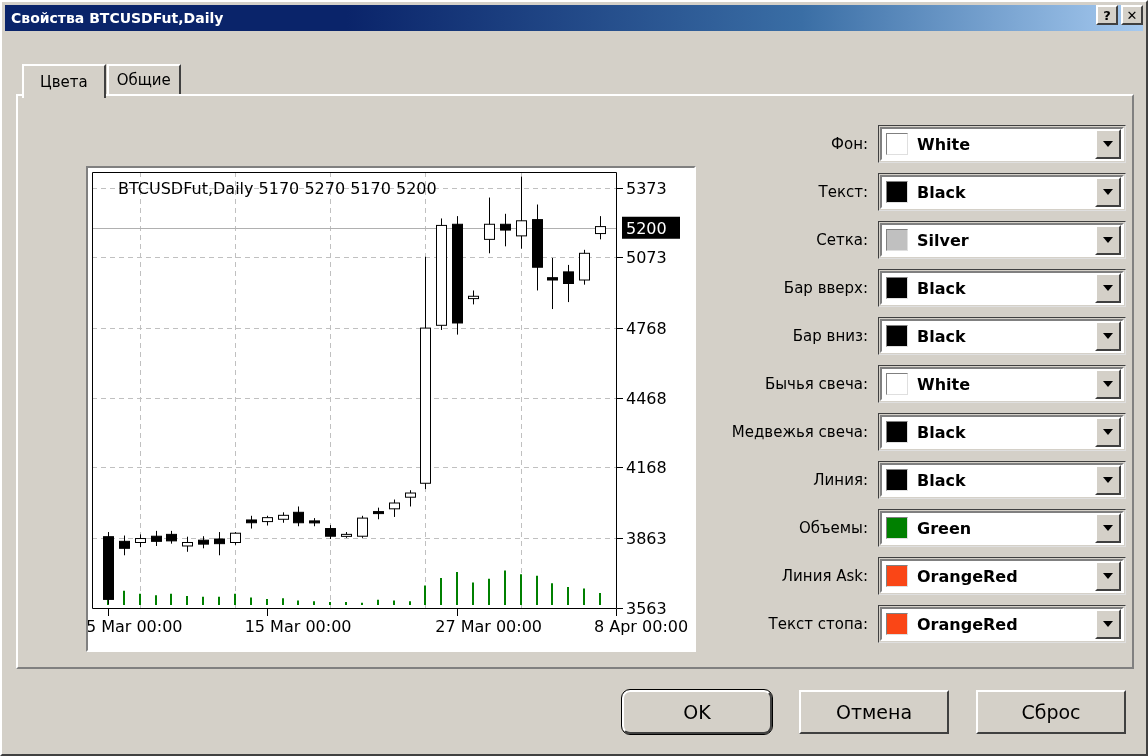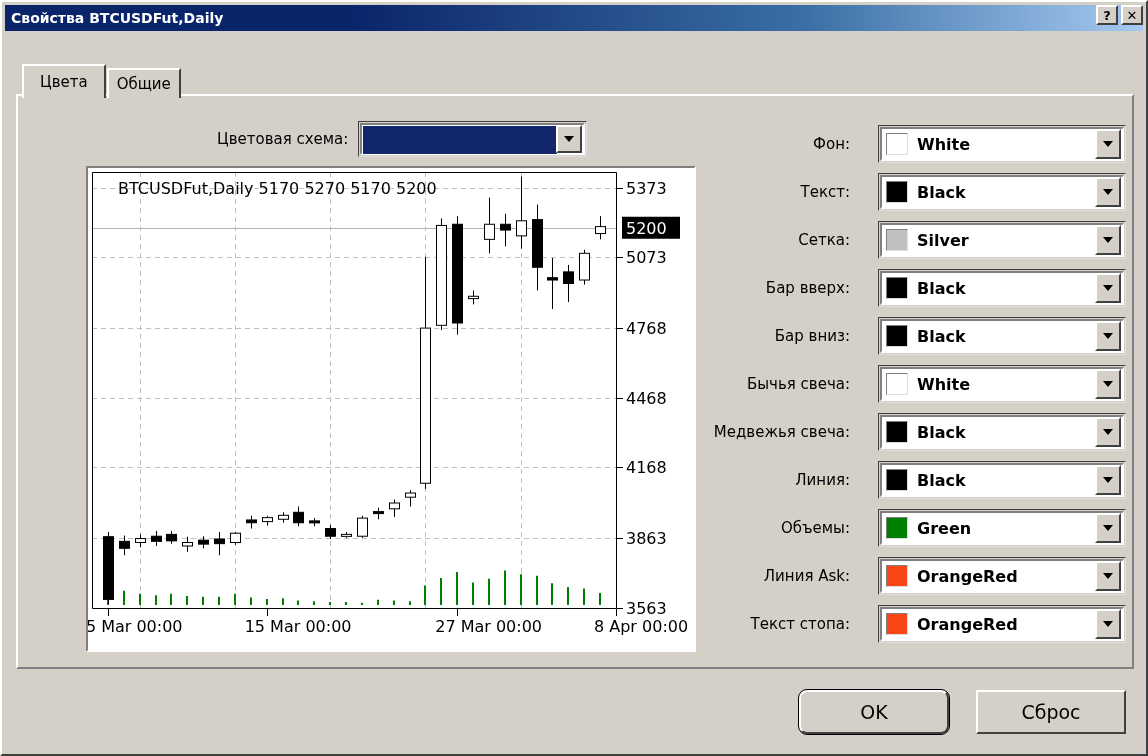"Цвета" .tabstrip { align-items: flex-end -> flex-start }
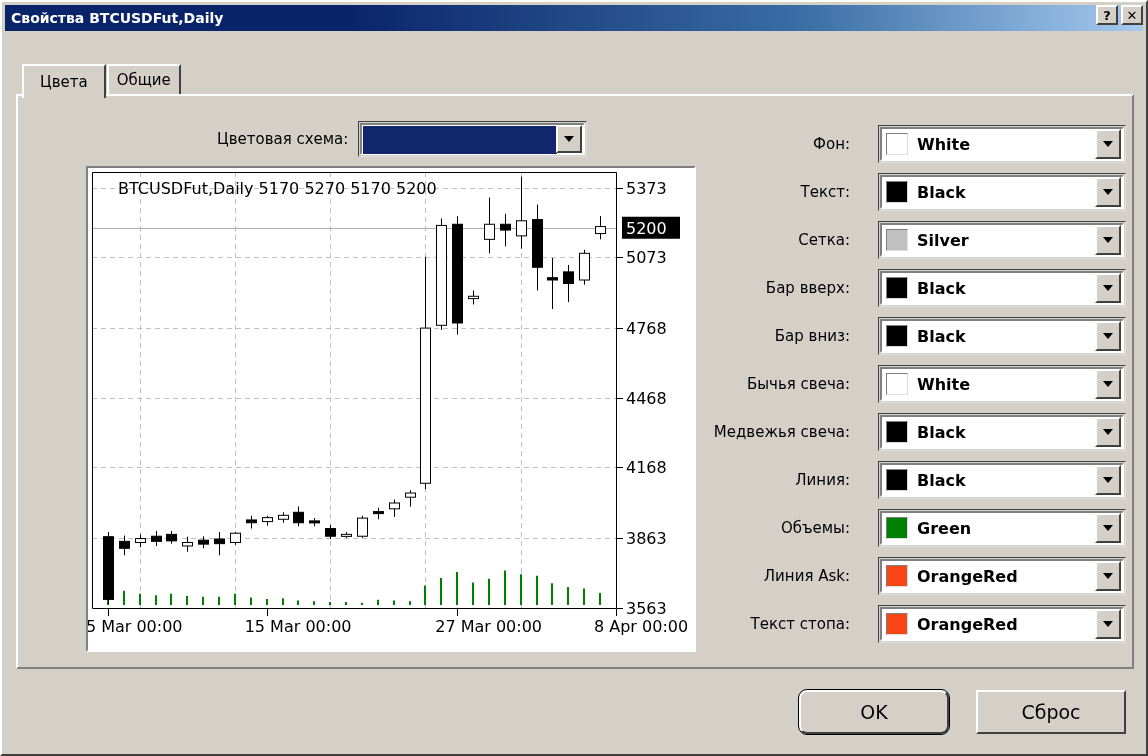"Цветовая схема:" div.scheme-row { html: <div> <span>Цветовая схема:</span> <div> <div> <div></div> <div> <span></span> </div> </div> </div> </div> -> none }
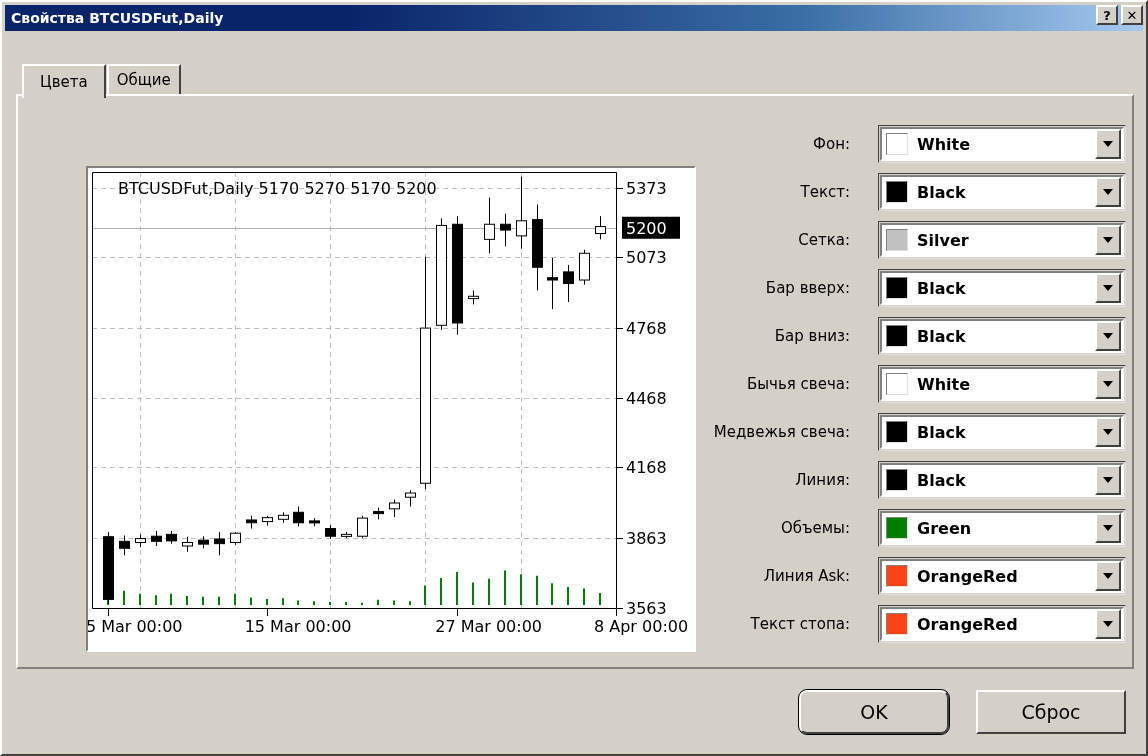"Фон:" .clabel { margin-right: 28px -> 10px }
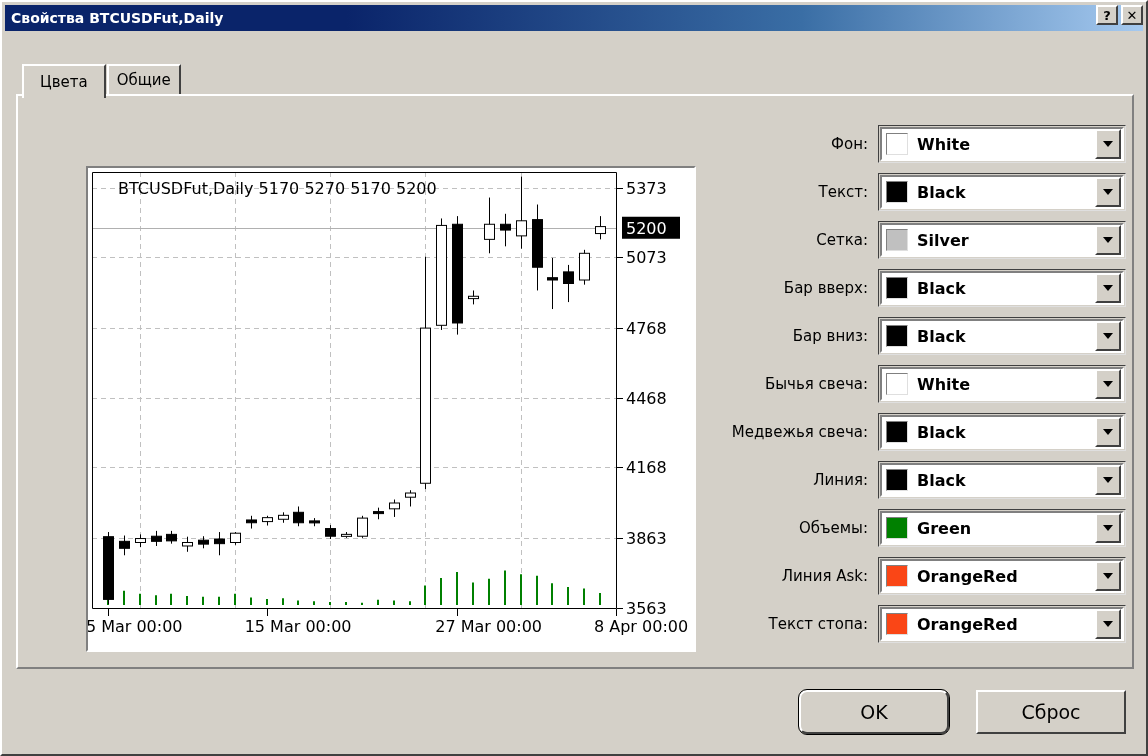"Отмена" div.btn { html: none -> <div>Отмена</div> }
